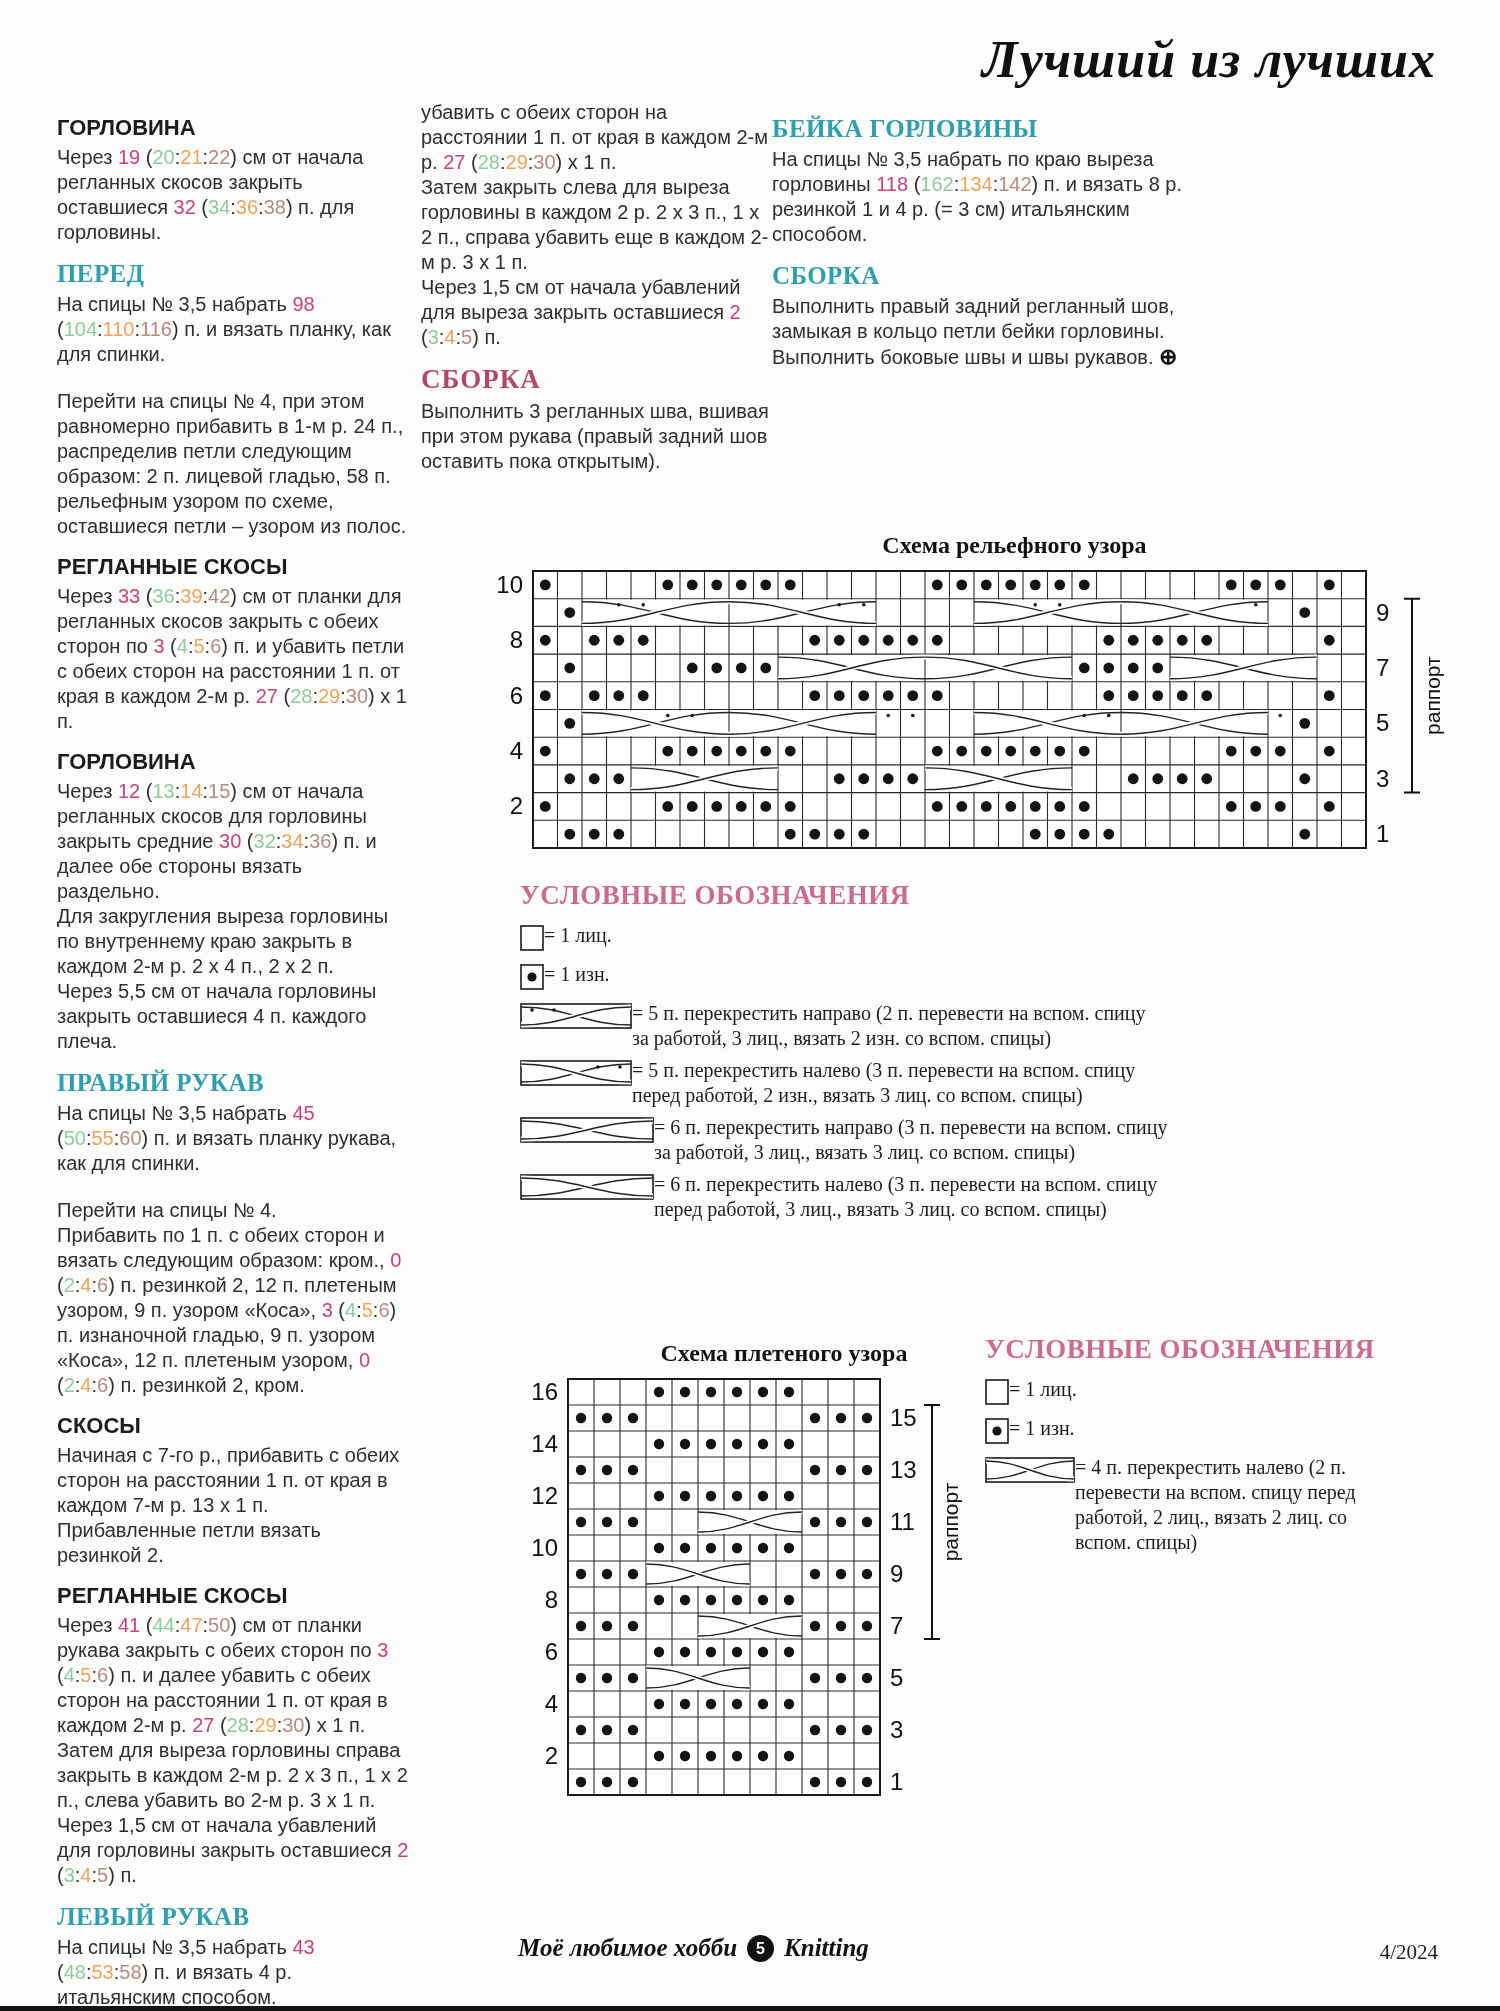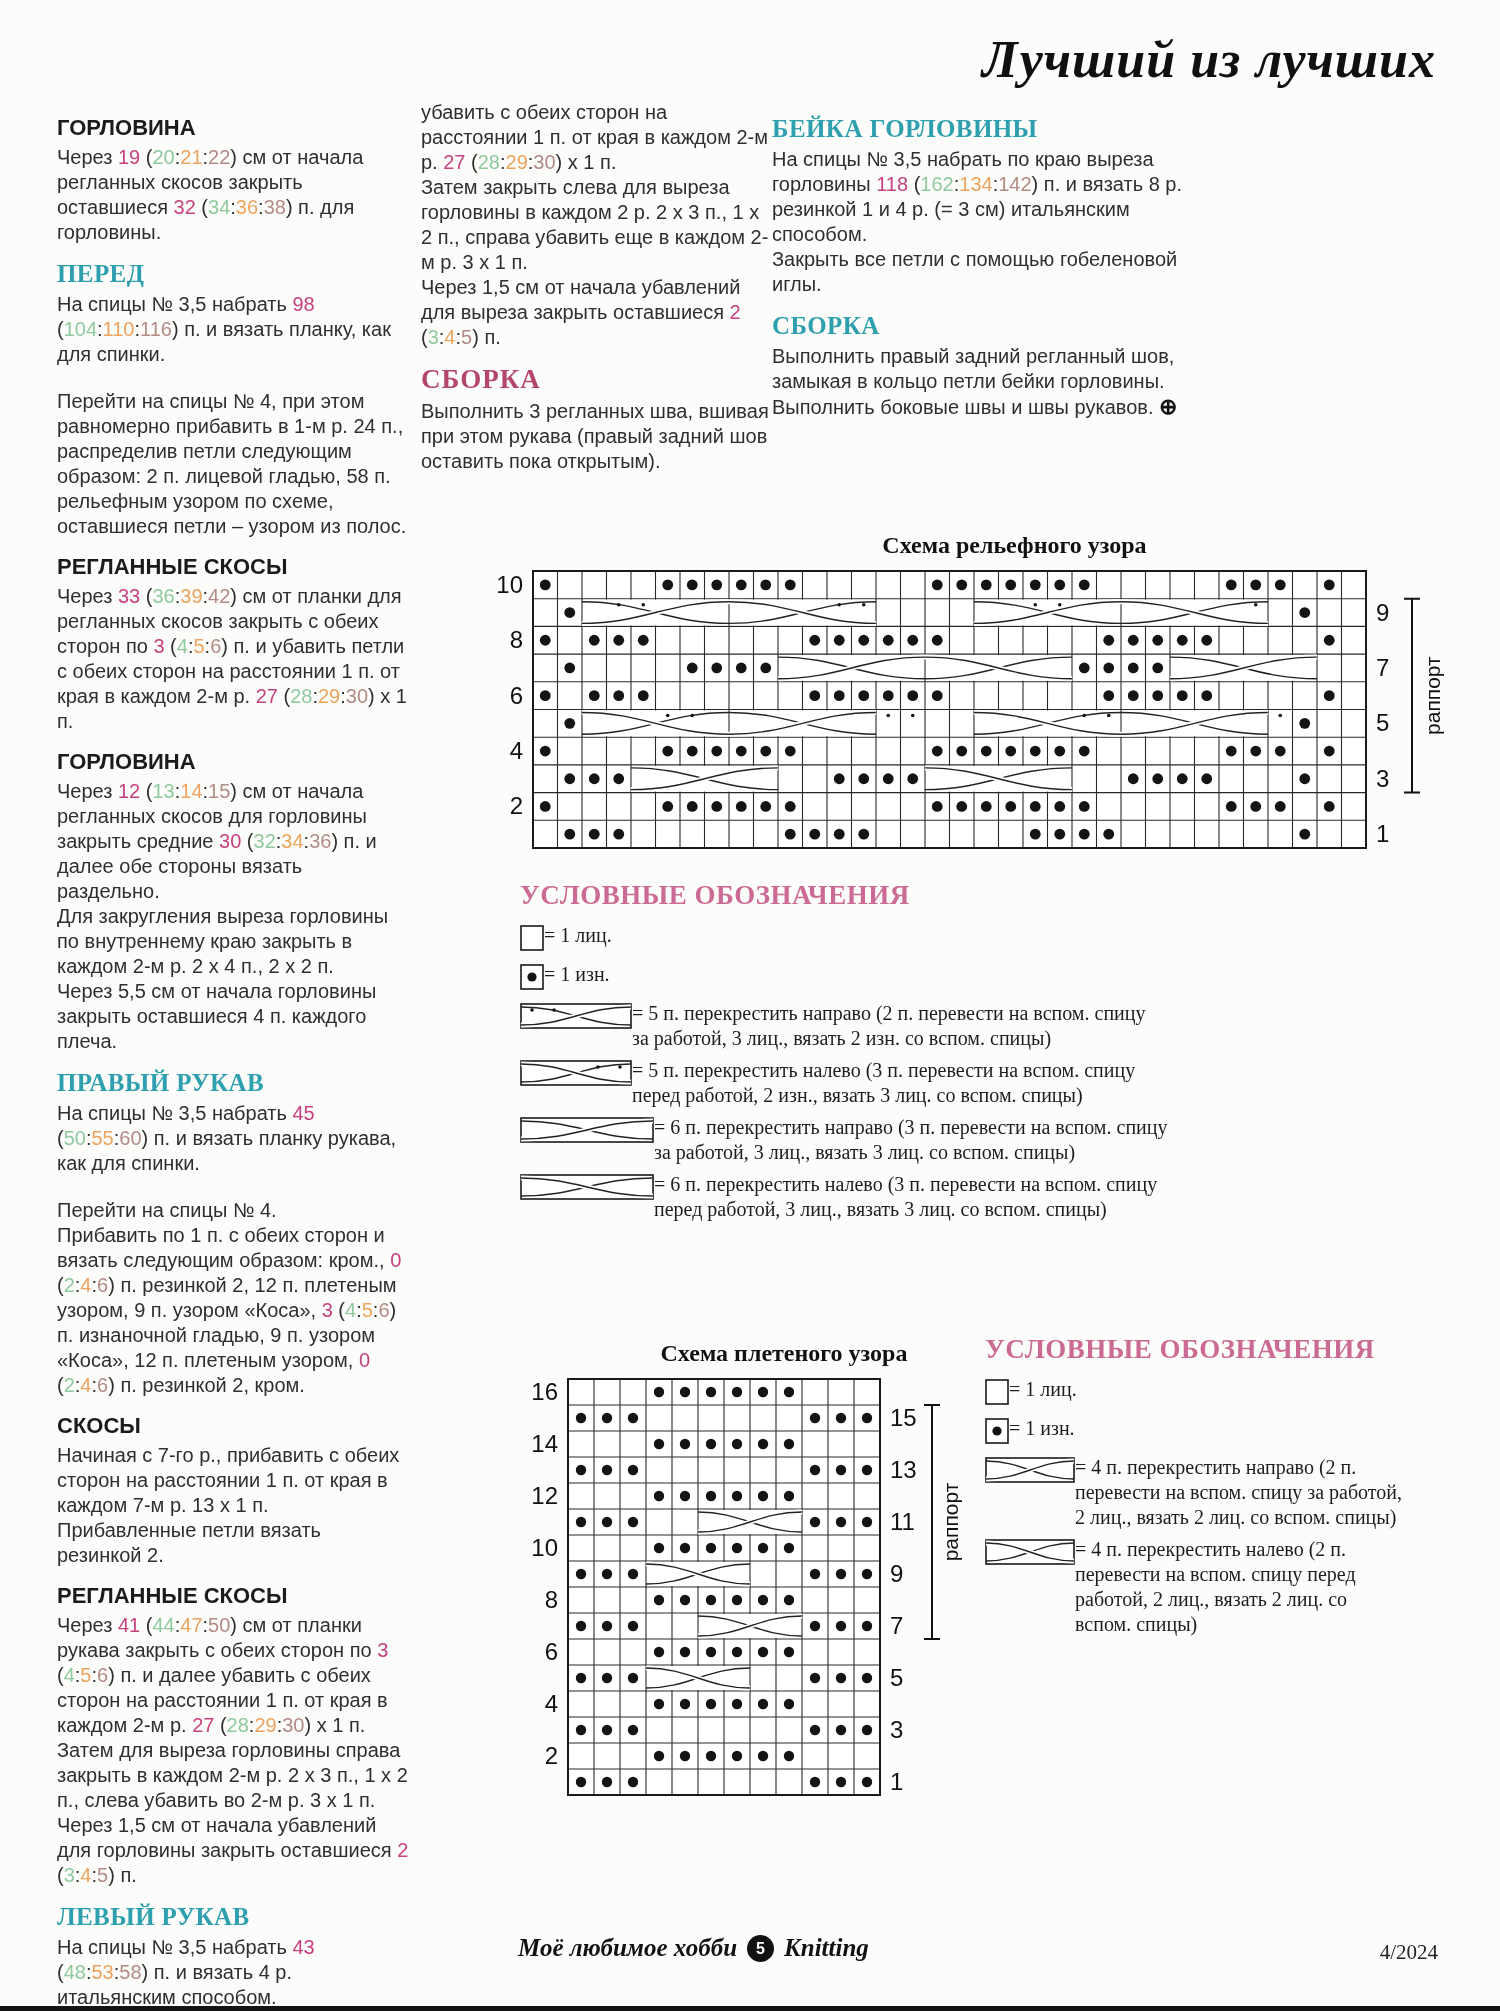"Закрыть все петли с помощью" p.body { html: <p><span>Закрыть все петли с помощью гобеленовой иглы.</span></p> -> none }
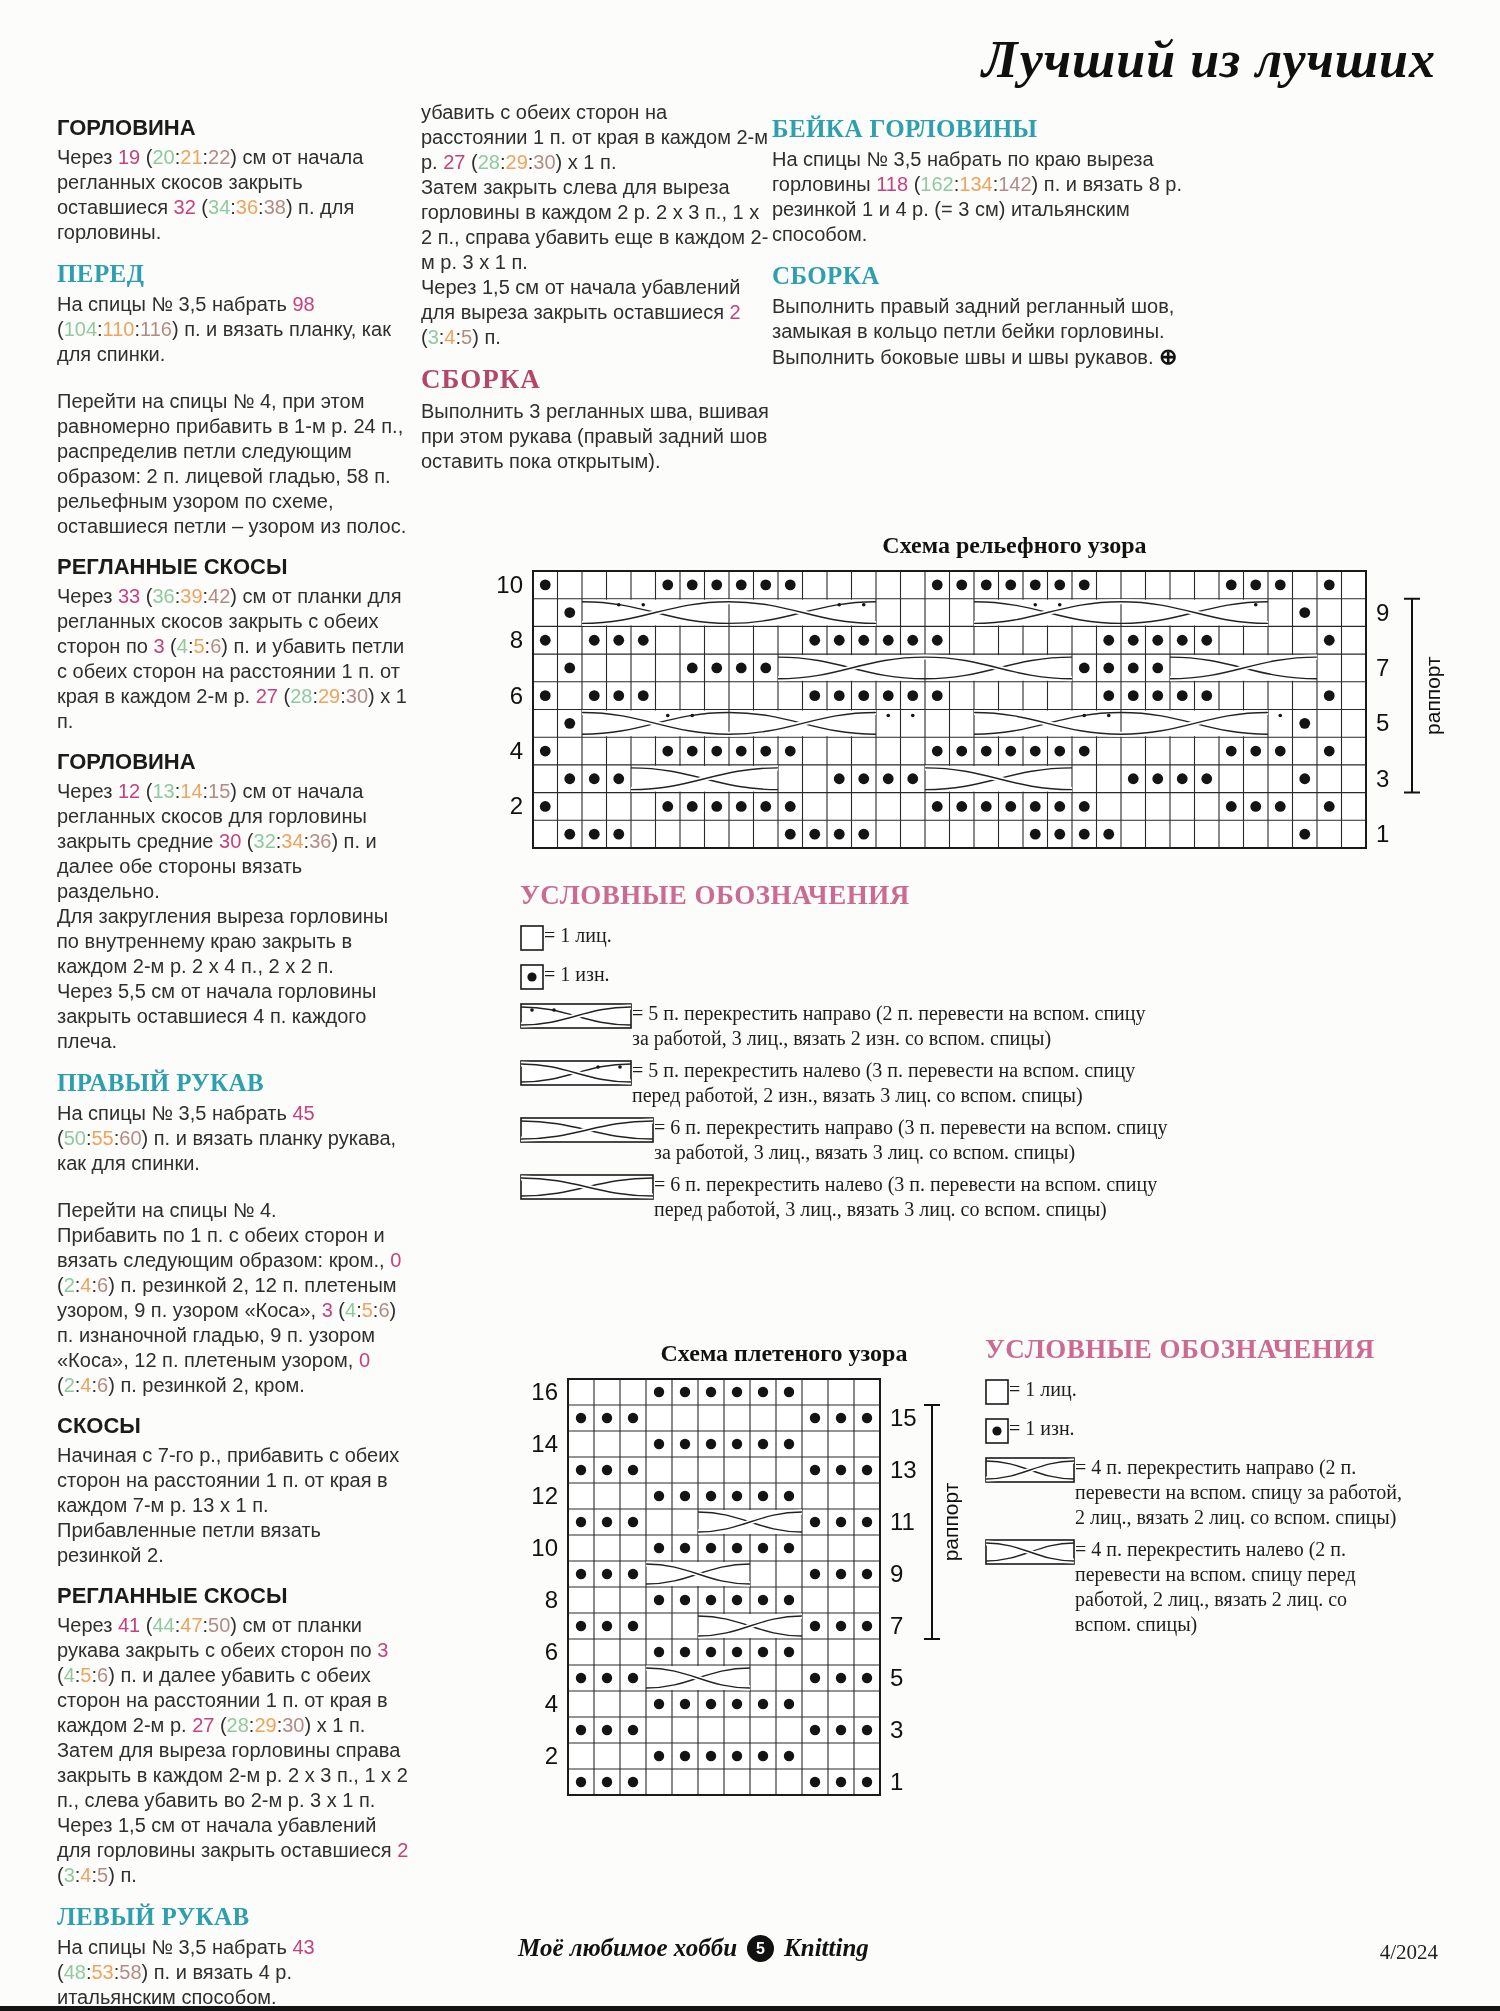"= 4 п. перекрестить направо" div.legend-item { html: <div> <span><svg> <rect></rect> <path></path> <path></path> <path></path> </svg></span> <span>= 4 п. перекрестить направо (2 п. перевести на вспом. спицу за работой, 2 лиц., вязать 2 лиц. со вспом. спицы)</span> </div> -> none }
